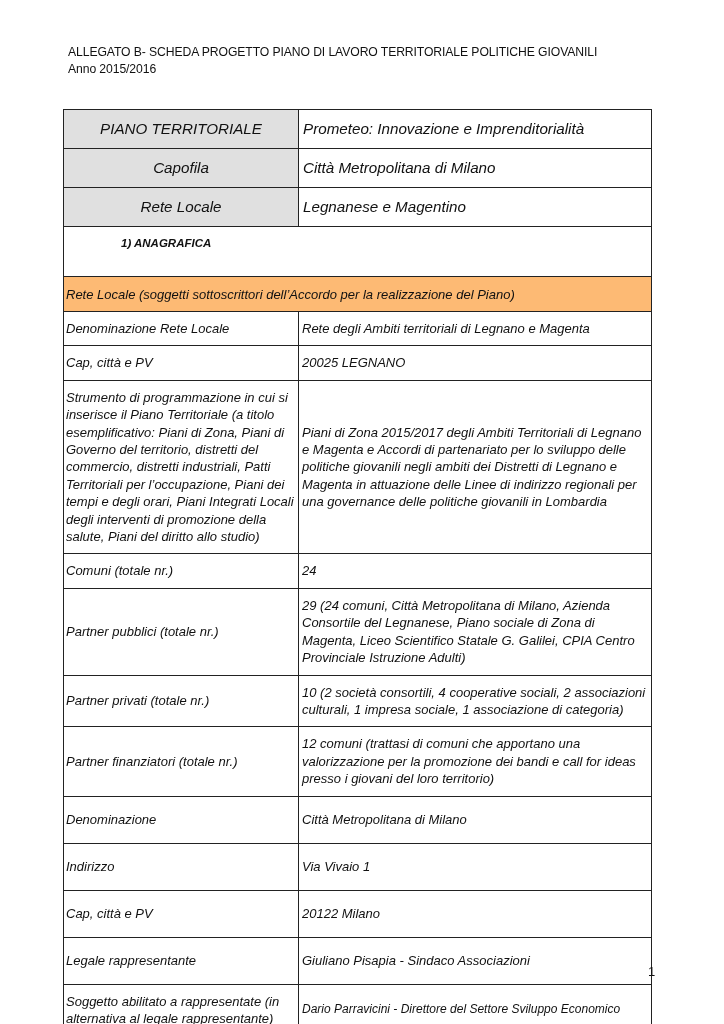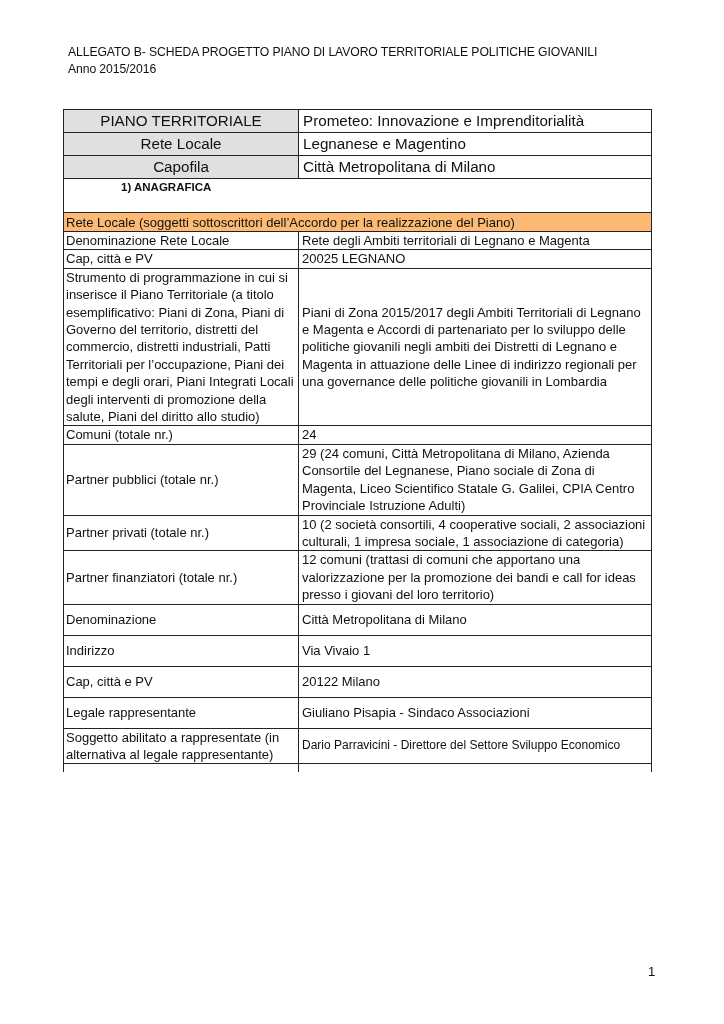"PIANO TERRITORIALE" .tbl td { font-style: none -> italic; padding: 0 2px -> 8px 2px }
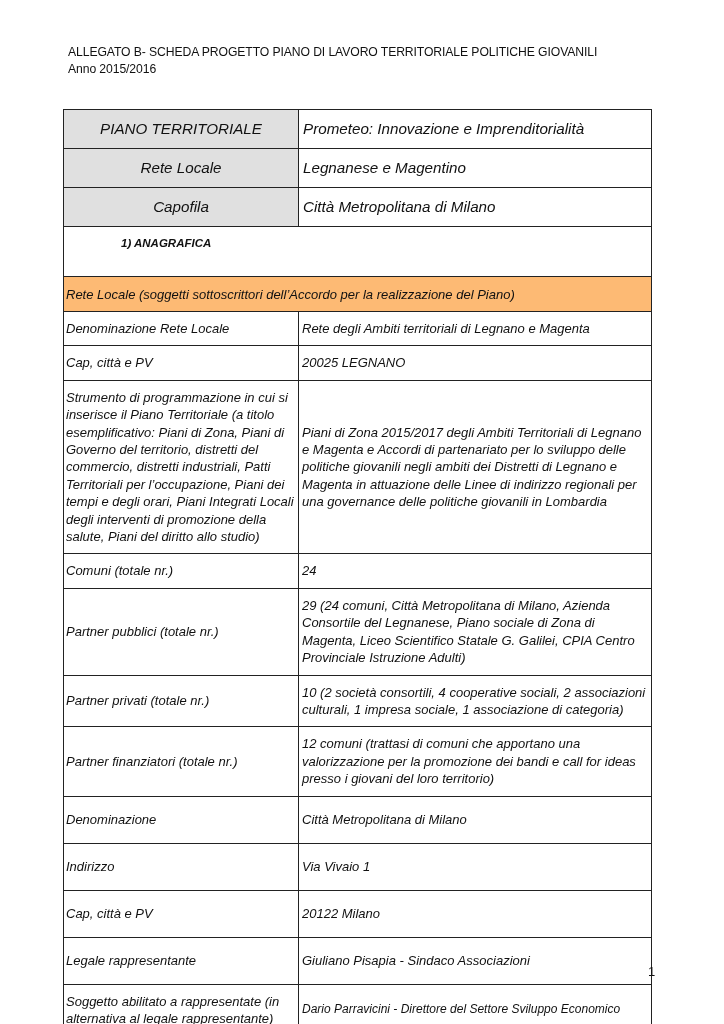"Rete Locale" tr.hdr { order: before "Capofila" -> after "Capofila" }
